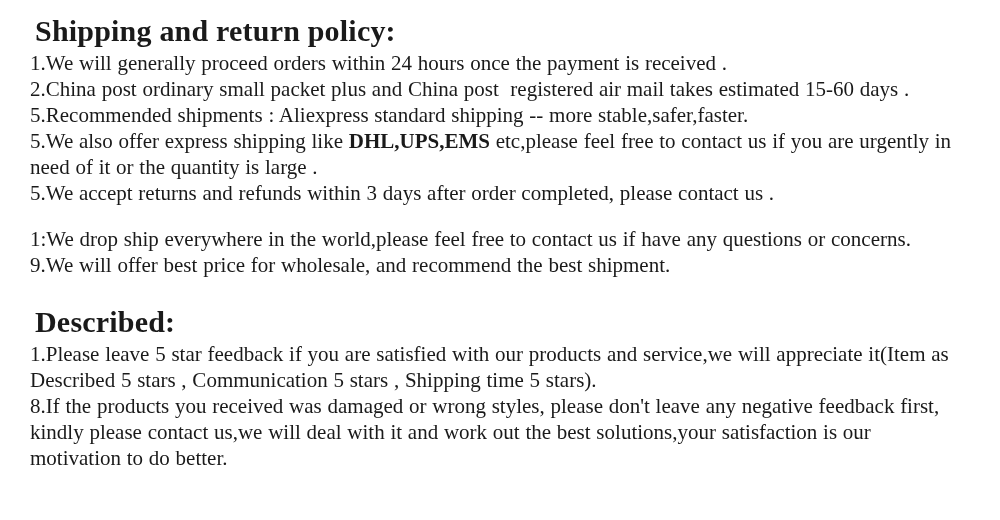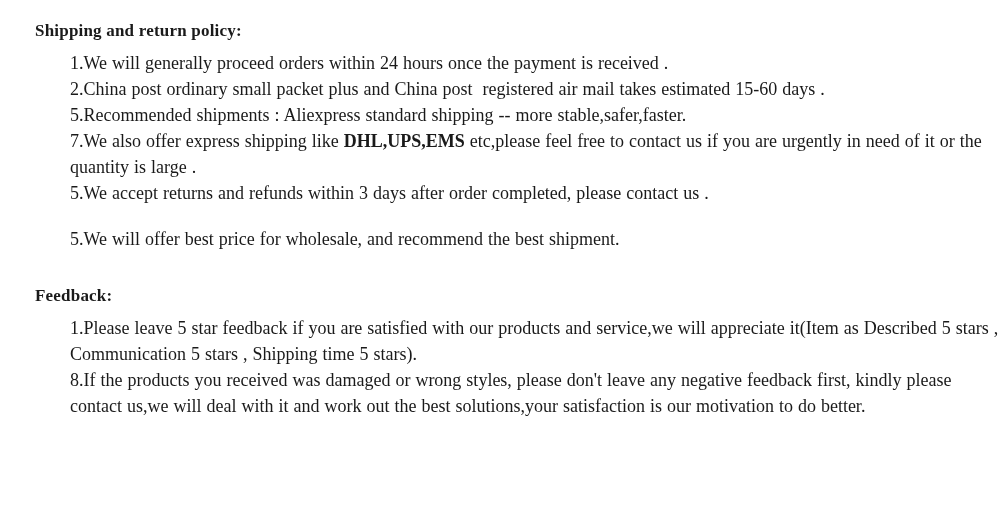"Shipping and return policy:" .section-heading { font-size: 17px -> 30px }
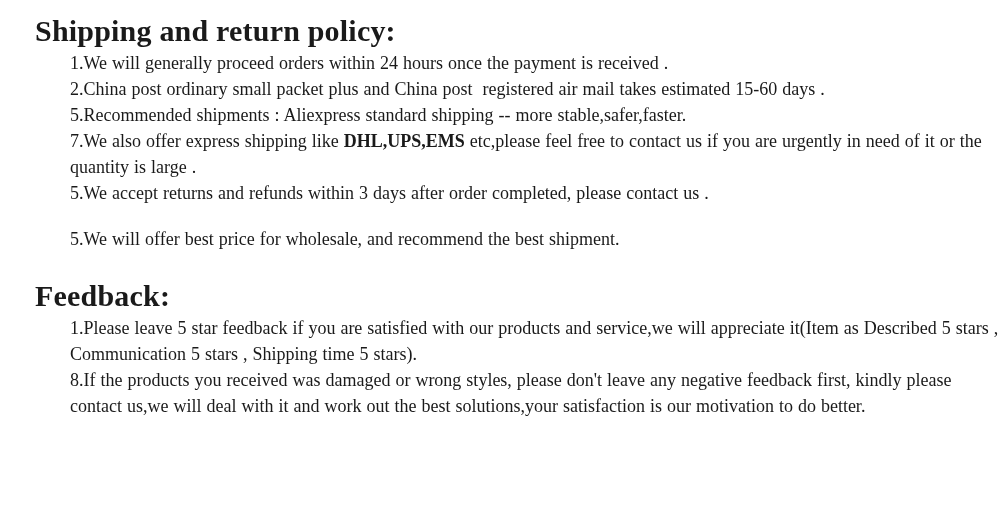"1.We will generally proceed orders" .policy-line { font-size: 18px -> 21px; margin-left: 40px -> none }
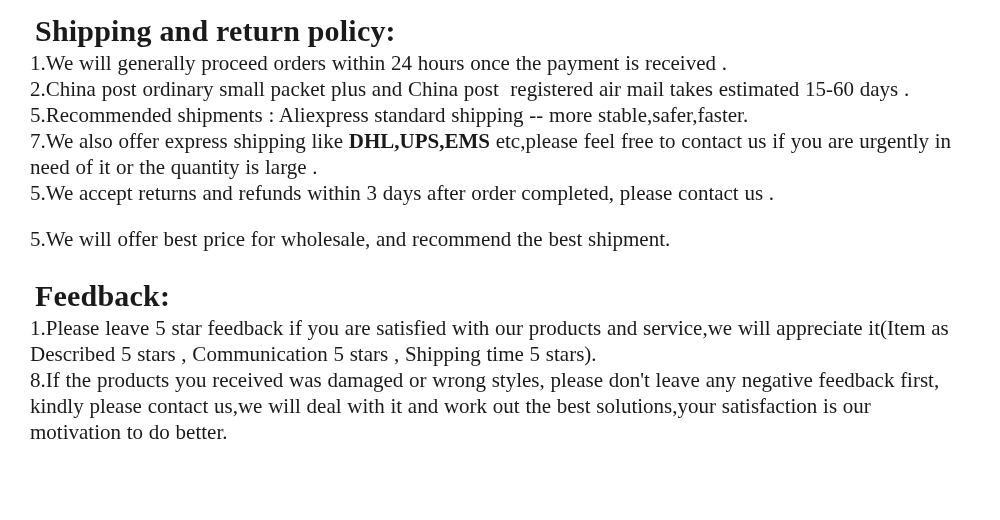"7.We also offer express shipping" span { text: 7.We -> 5.We }
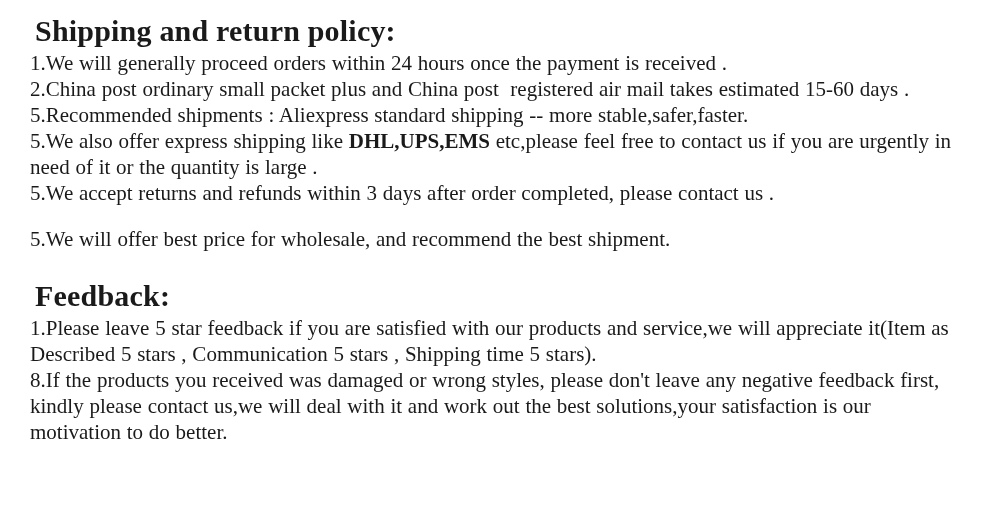"1:We drop ship everywhere in" p.policy-line { html: none -> <p>1:We drop ship everywhere in the world,please feel free to contact us if have any questions or concerns.</p> }
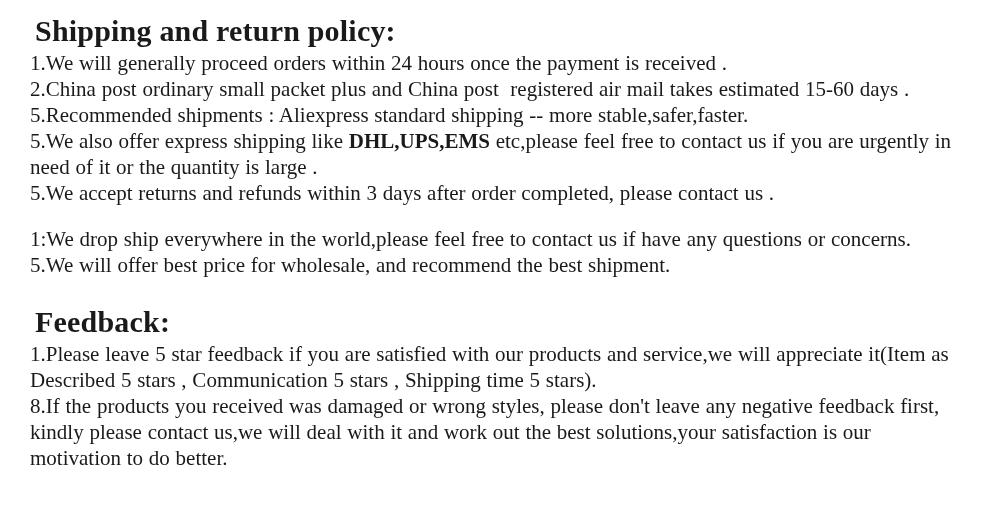"5.We will offer best price" p.policy-line { text: 5.We -> 9.We }
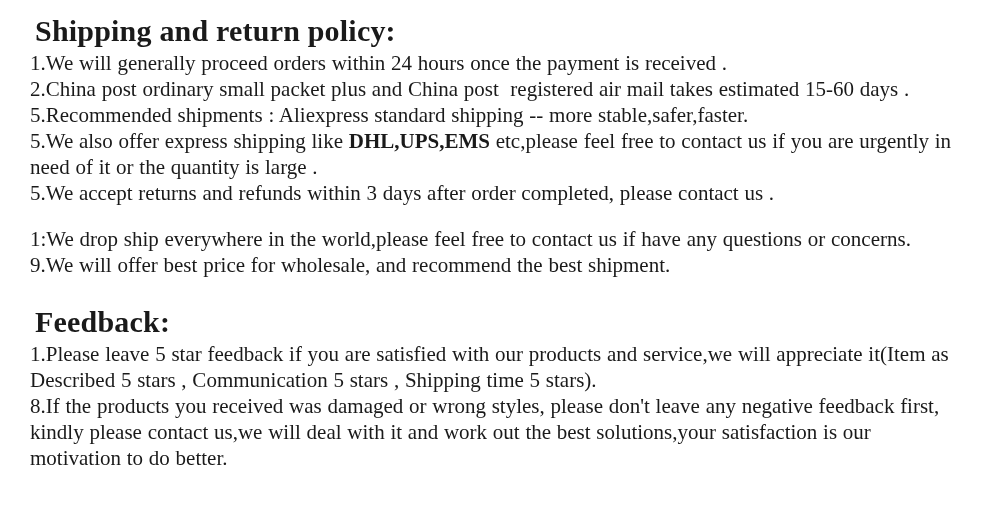"Feedback:" h2.section-heading { text: Feedback -> Described }
